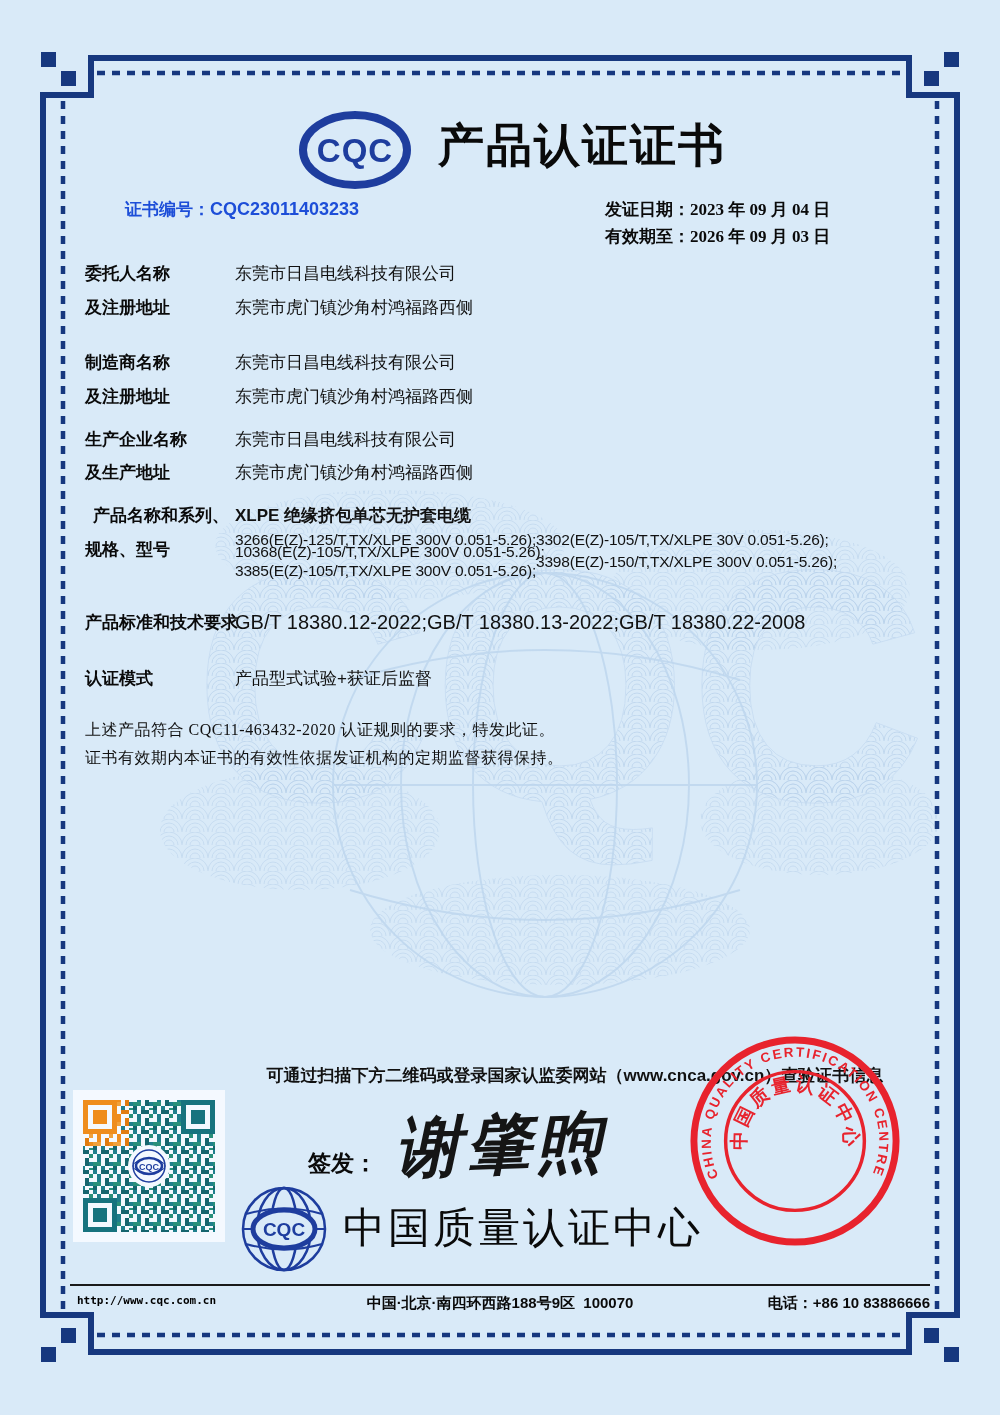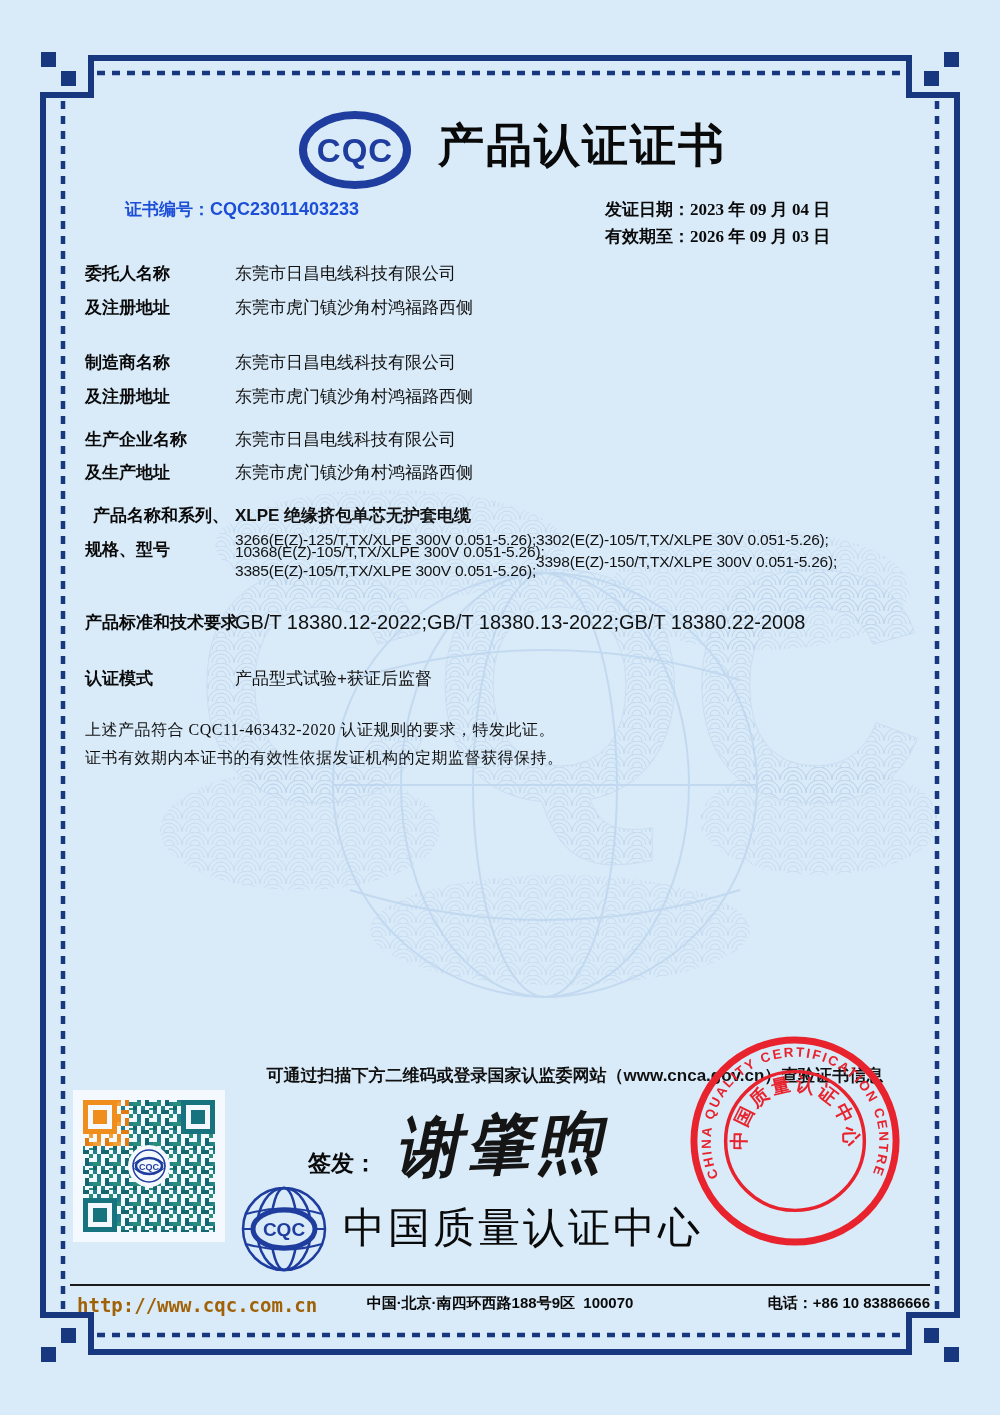"http://www.cqc.com.cn" div.abs { color: #a16207 -> #000000; font-size: 19px -> 11px }
